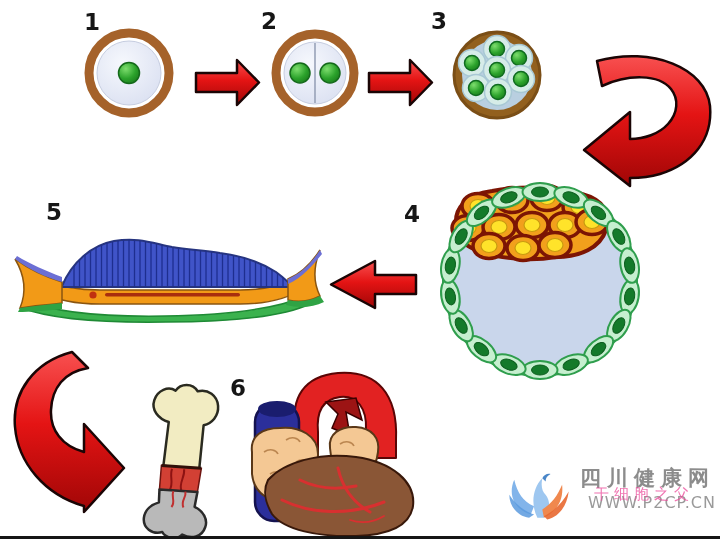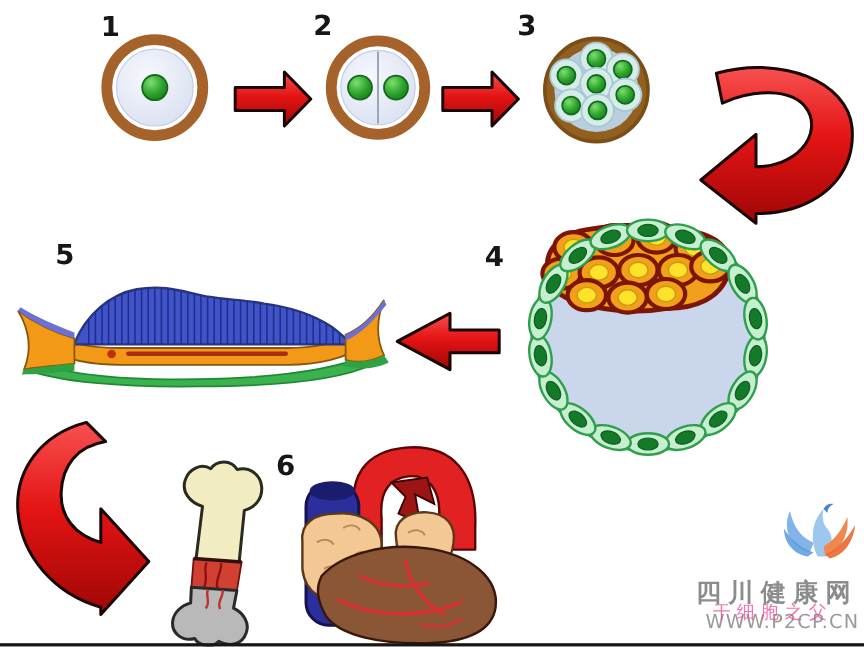"四川健康网" .watermark { align-items: flex-end -> flex-start; flex-direction: column -> none }
